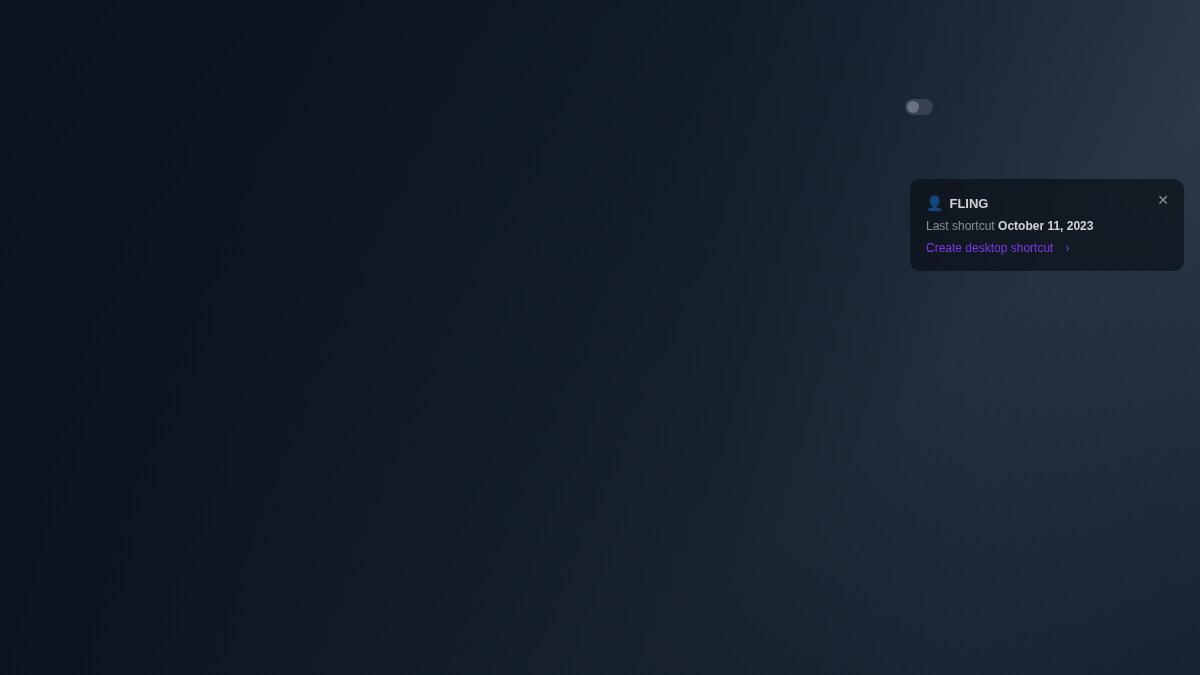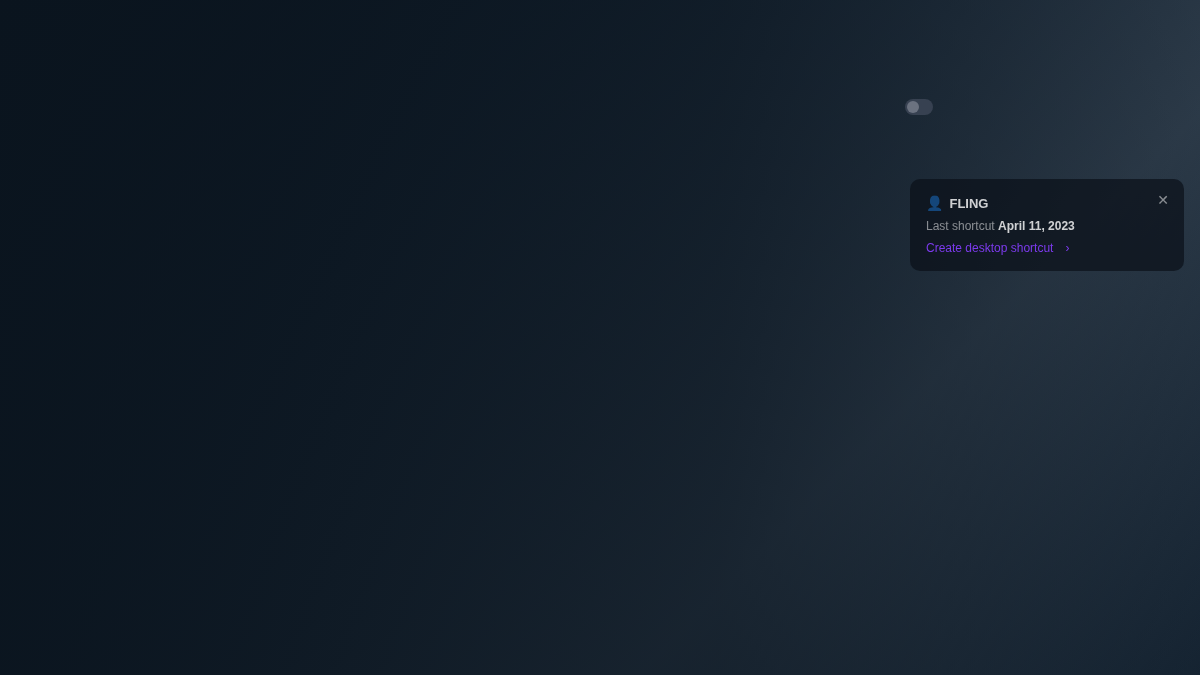"April 11, 2023" strong { text: April -> October }
